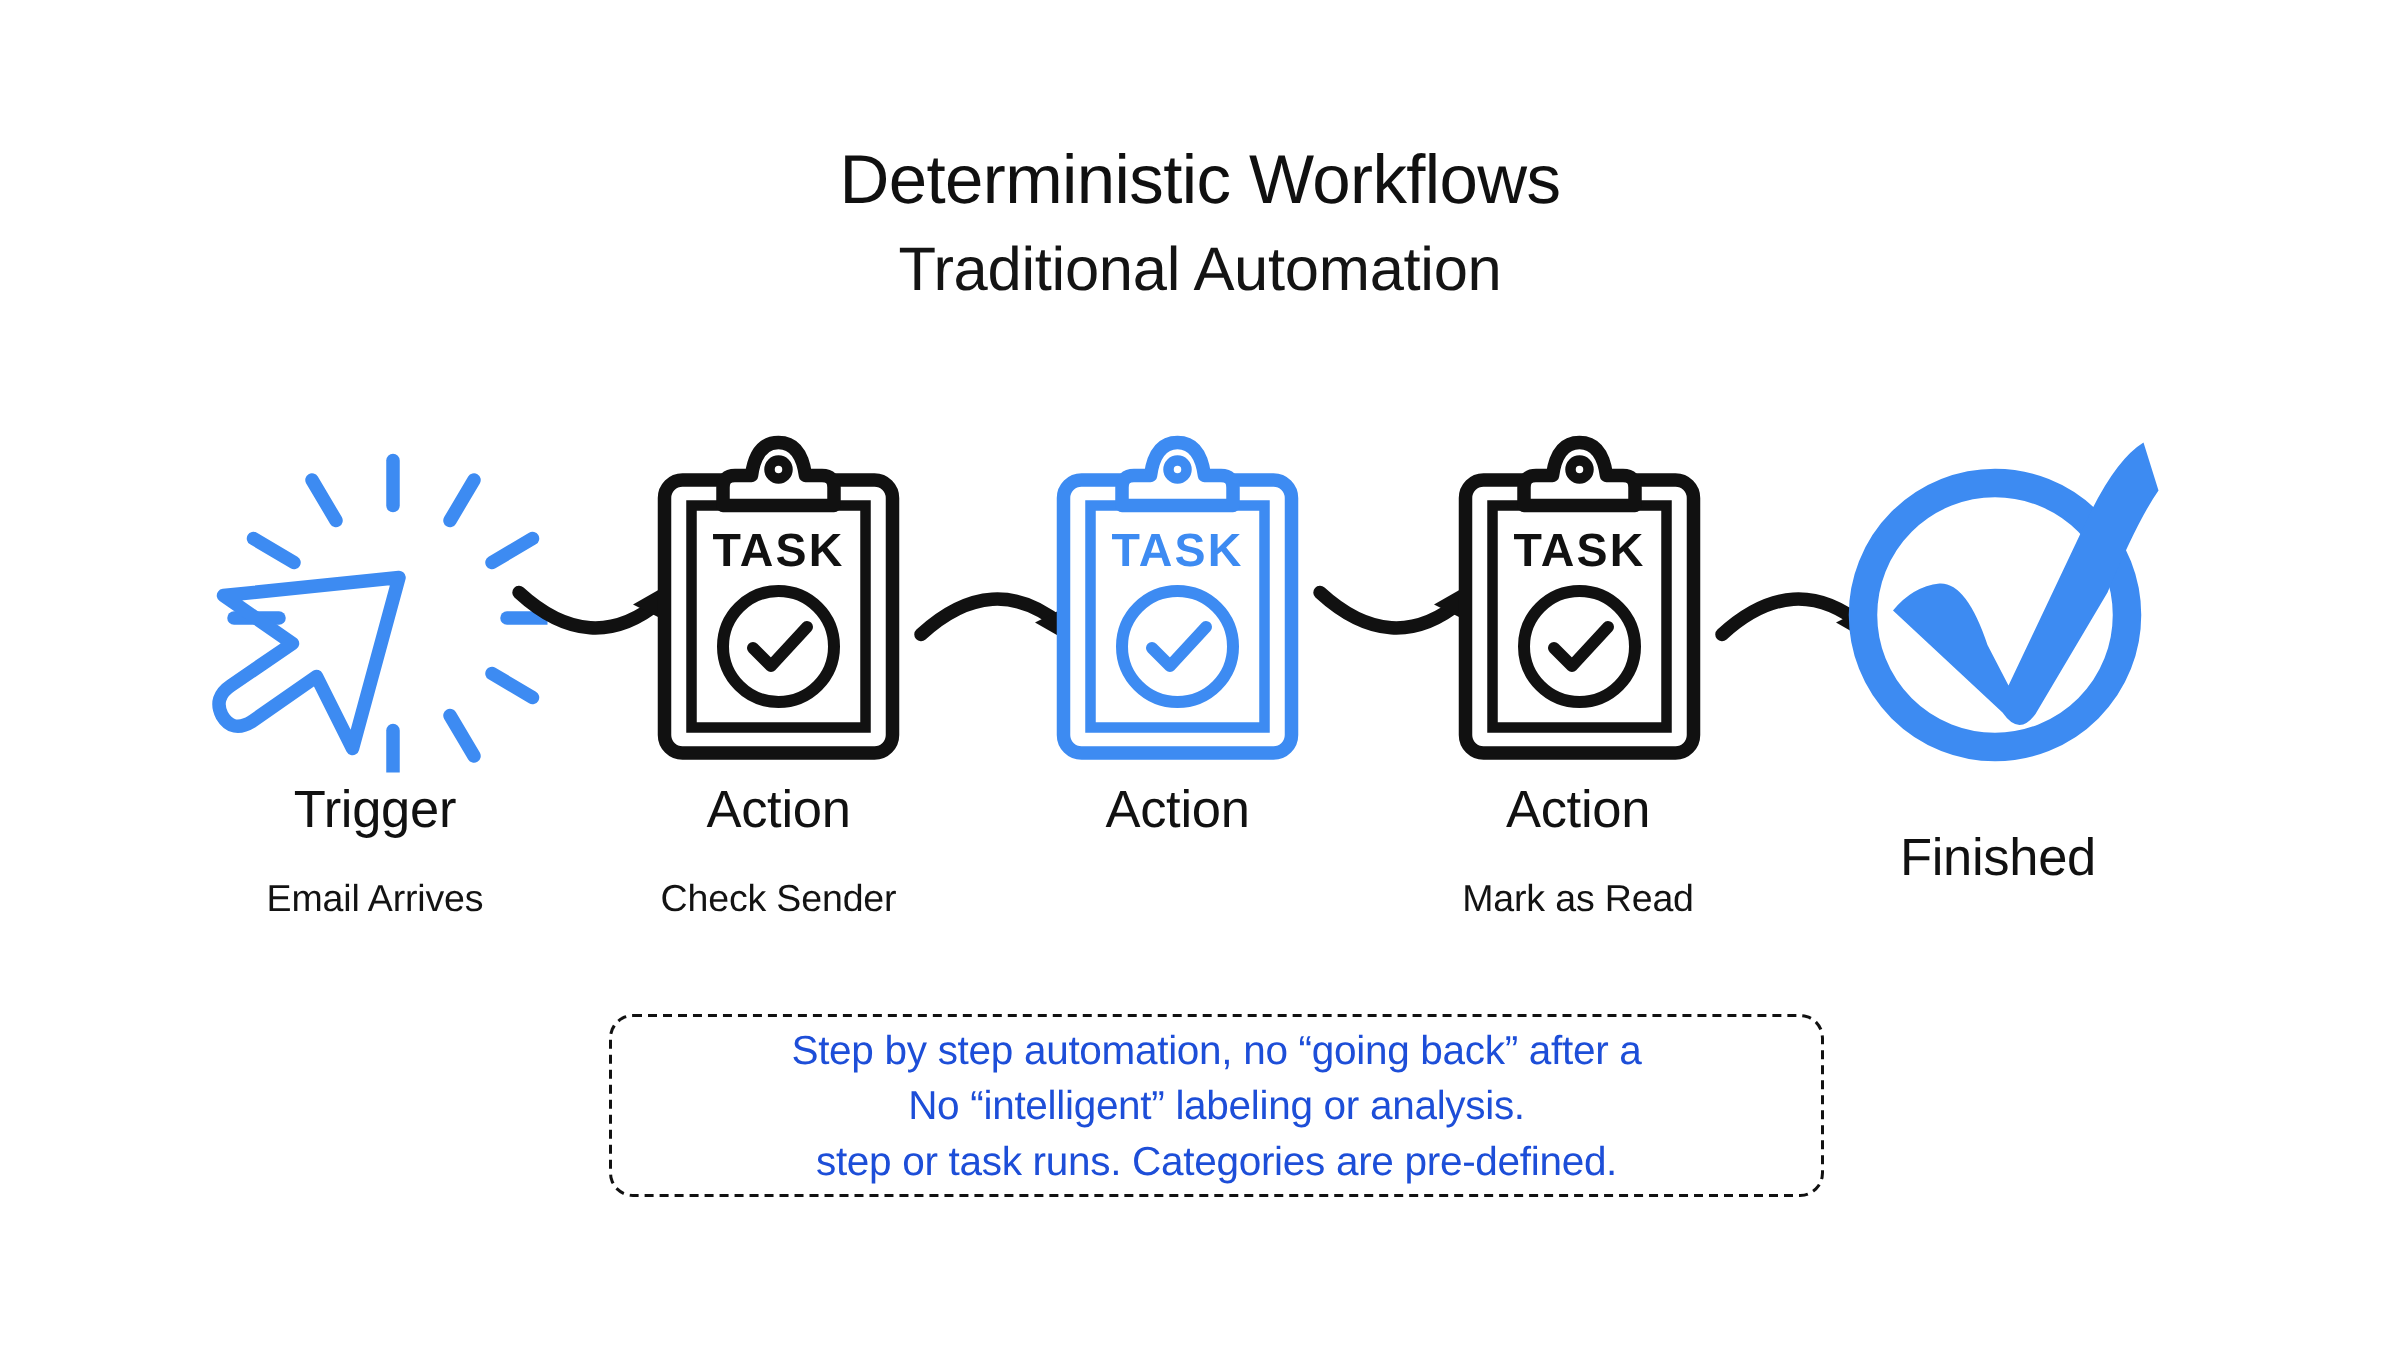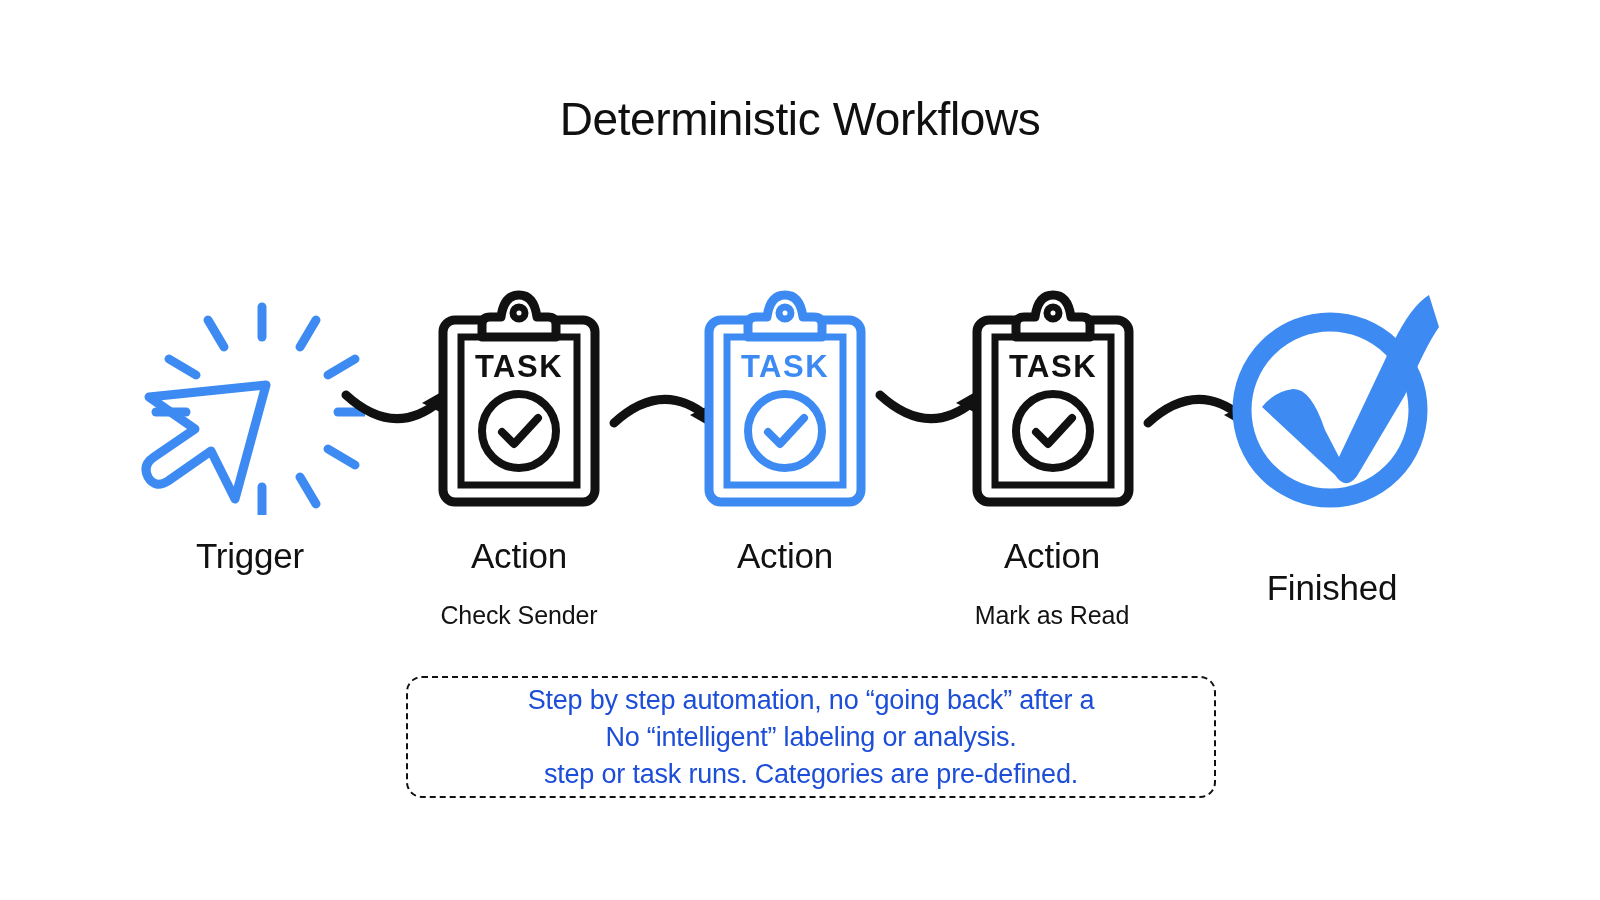"Traditional Automation" div { html: none -> <div>Traditional Automation</div> }
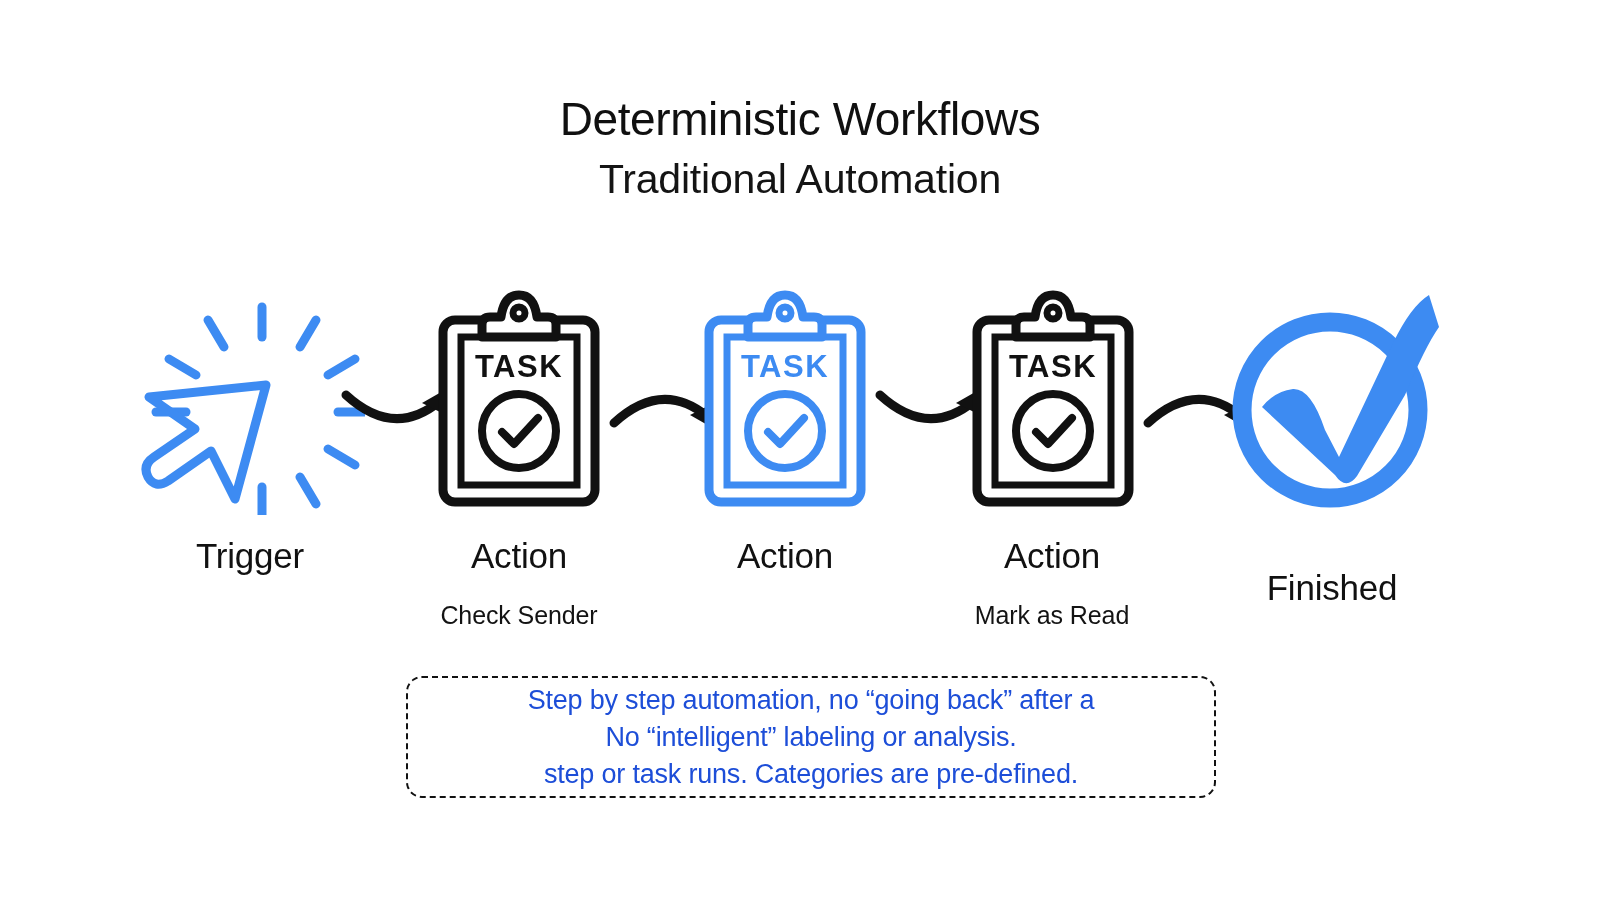"Trigger" #labels { top: 536px -> 520px }
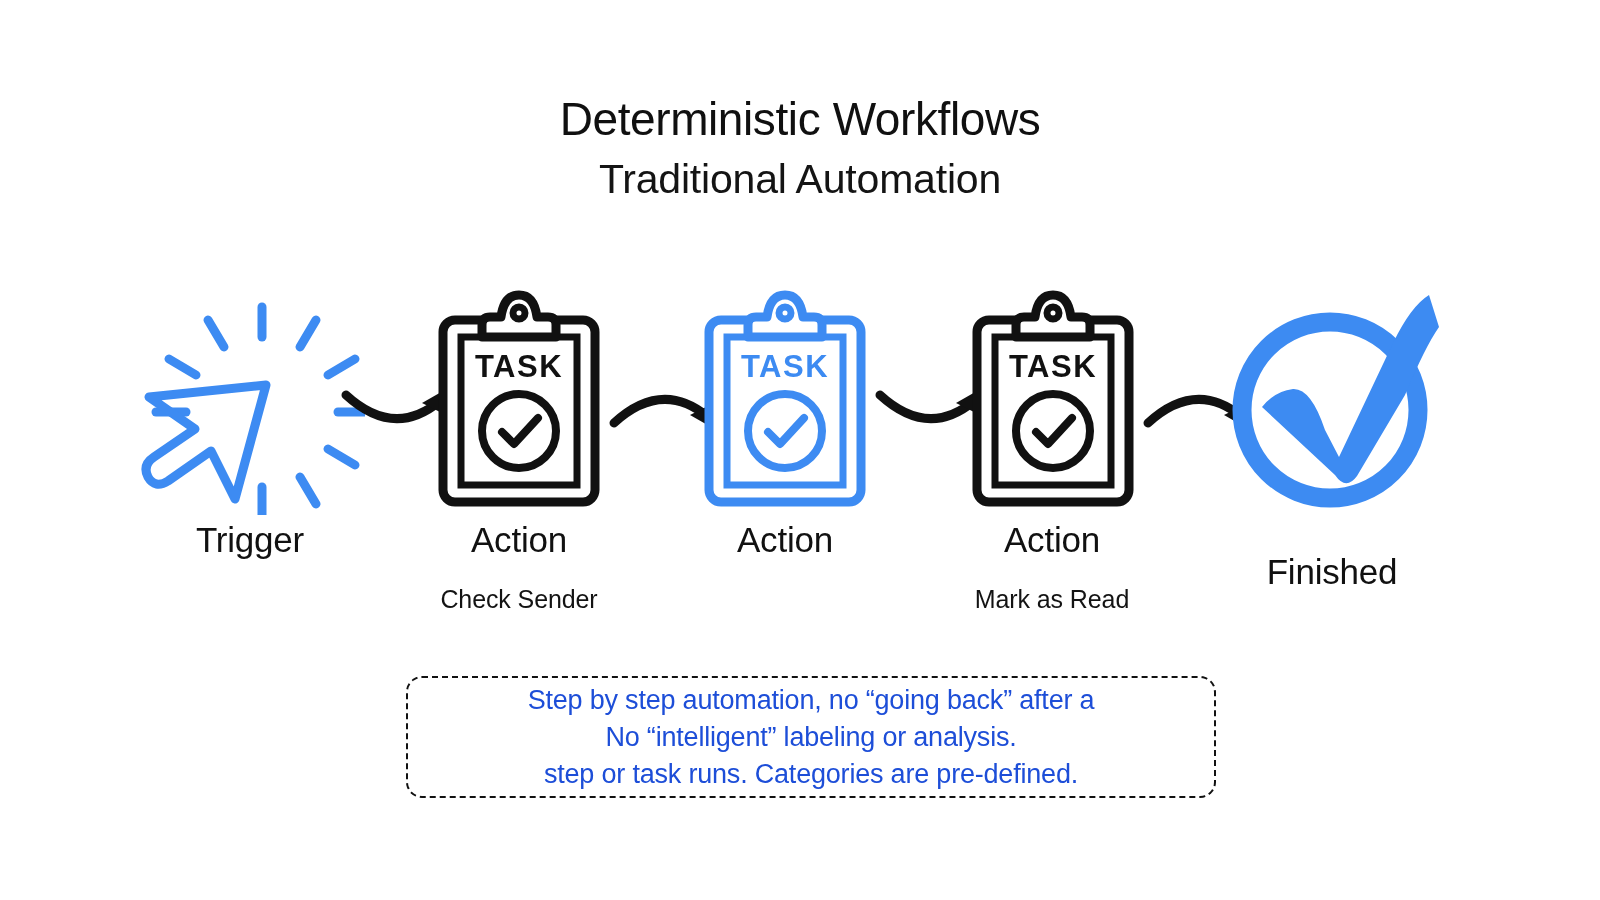"Email Arrives" div.lbl-sub { html: none -> <div>Email Arrives</div> }
